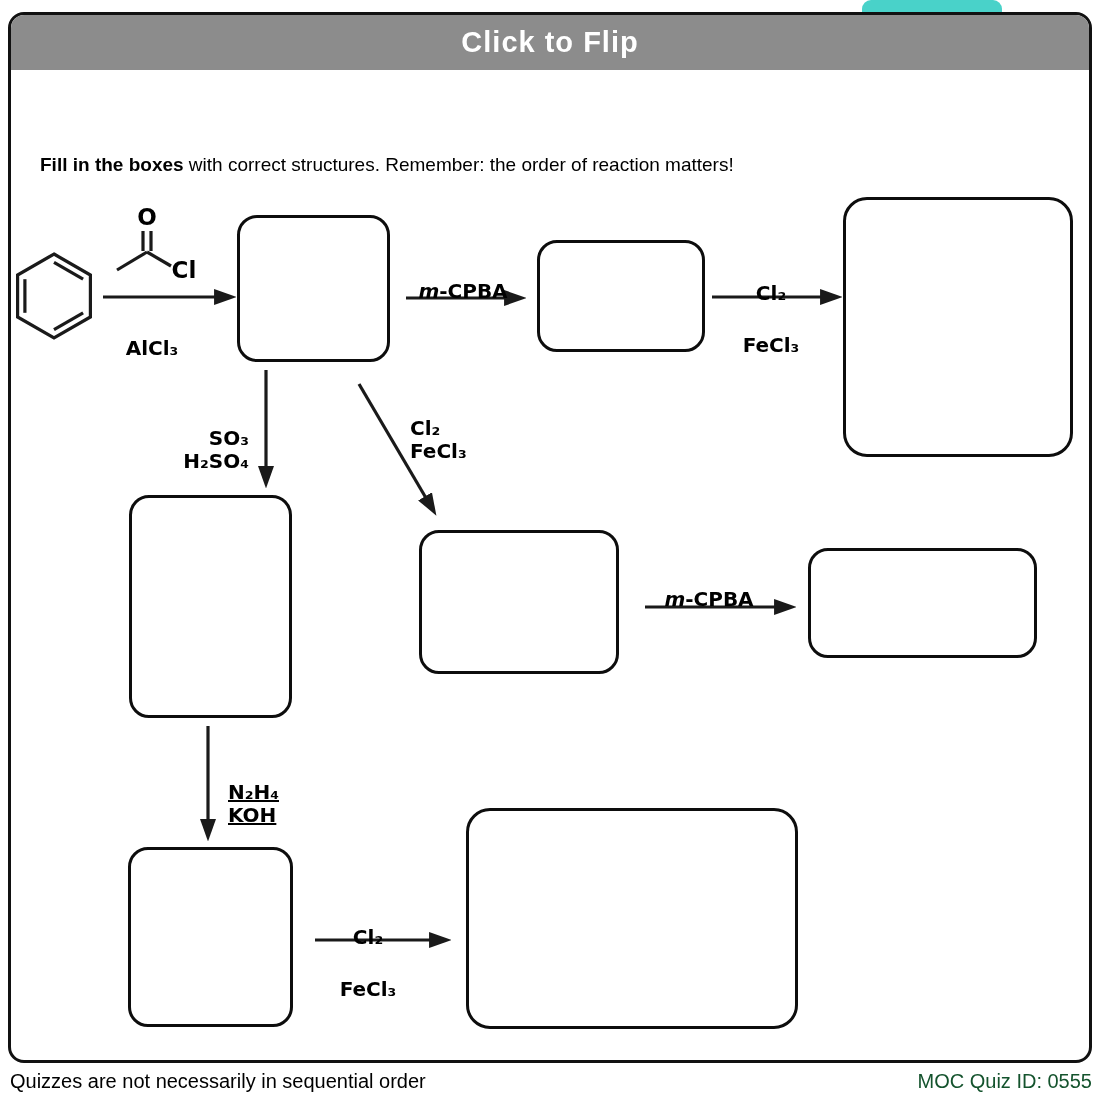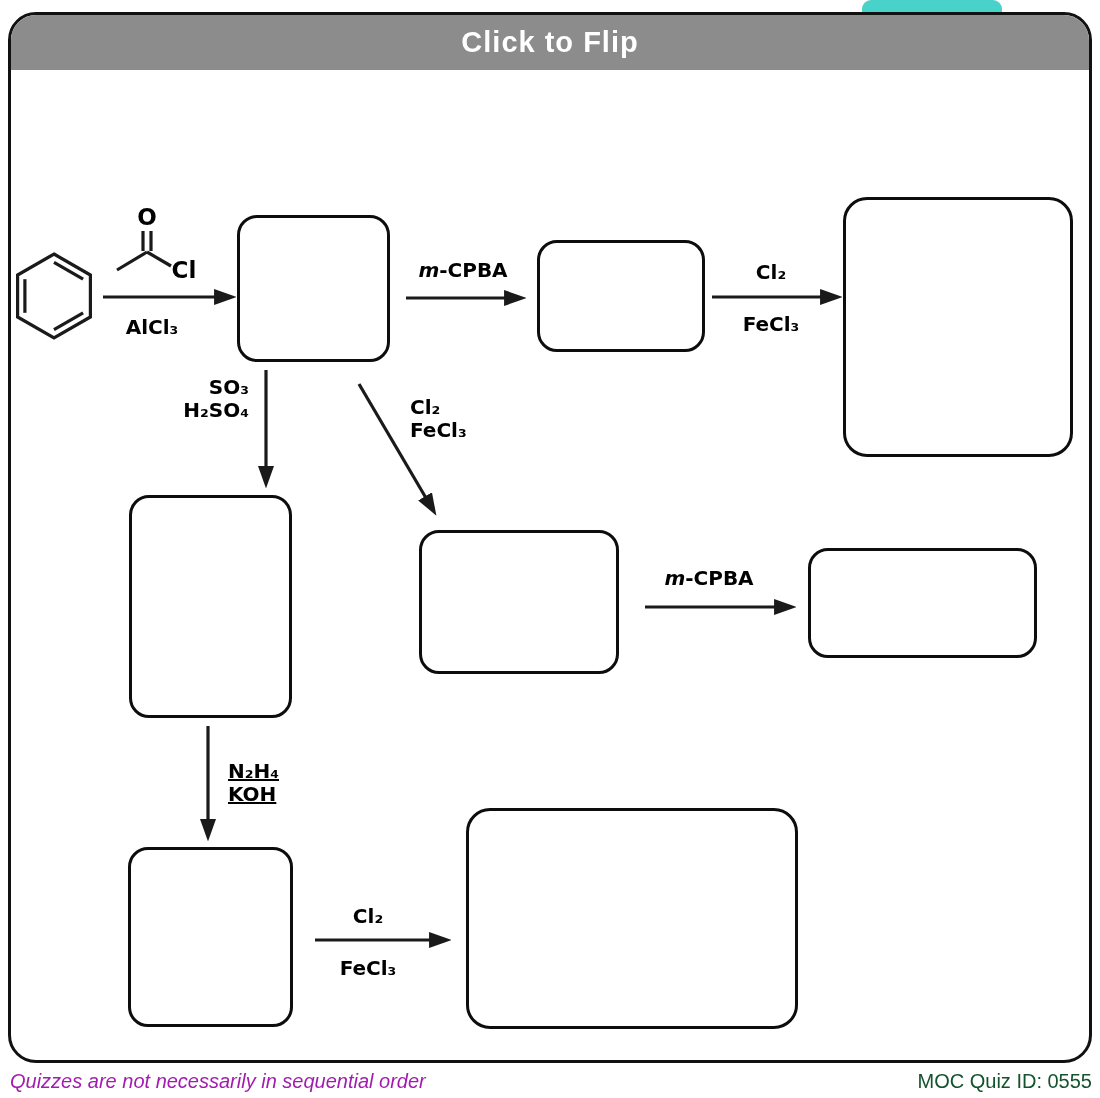"Click to Flip" .card { border-radius: 28px -> 16px }
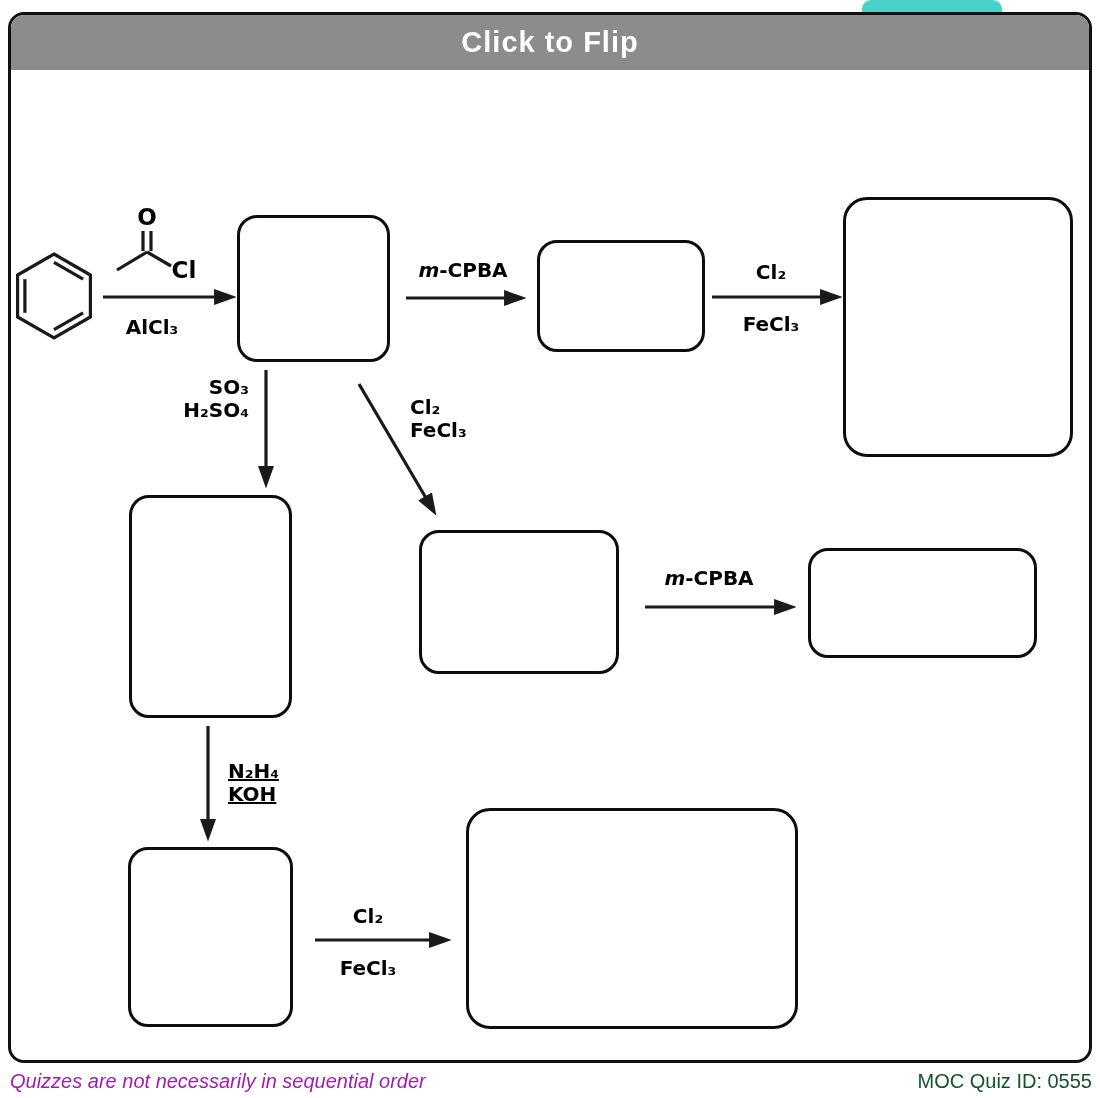"Fill in the boxes with" div.instruction { html: none -> <div><b>Fill in the boxes</b><span> with correct structures. Remember: the order of reaction matters!</span></div> }
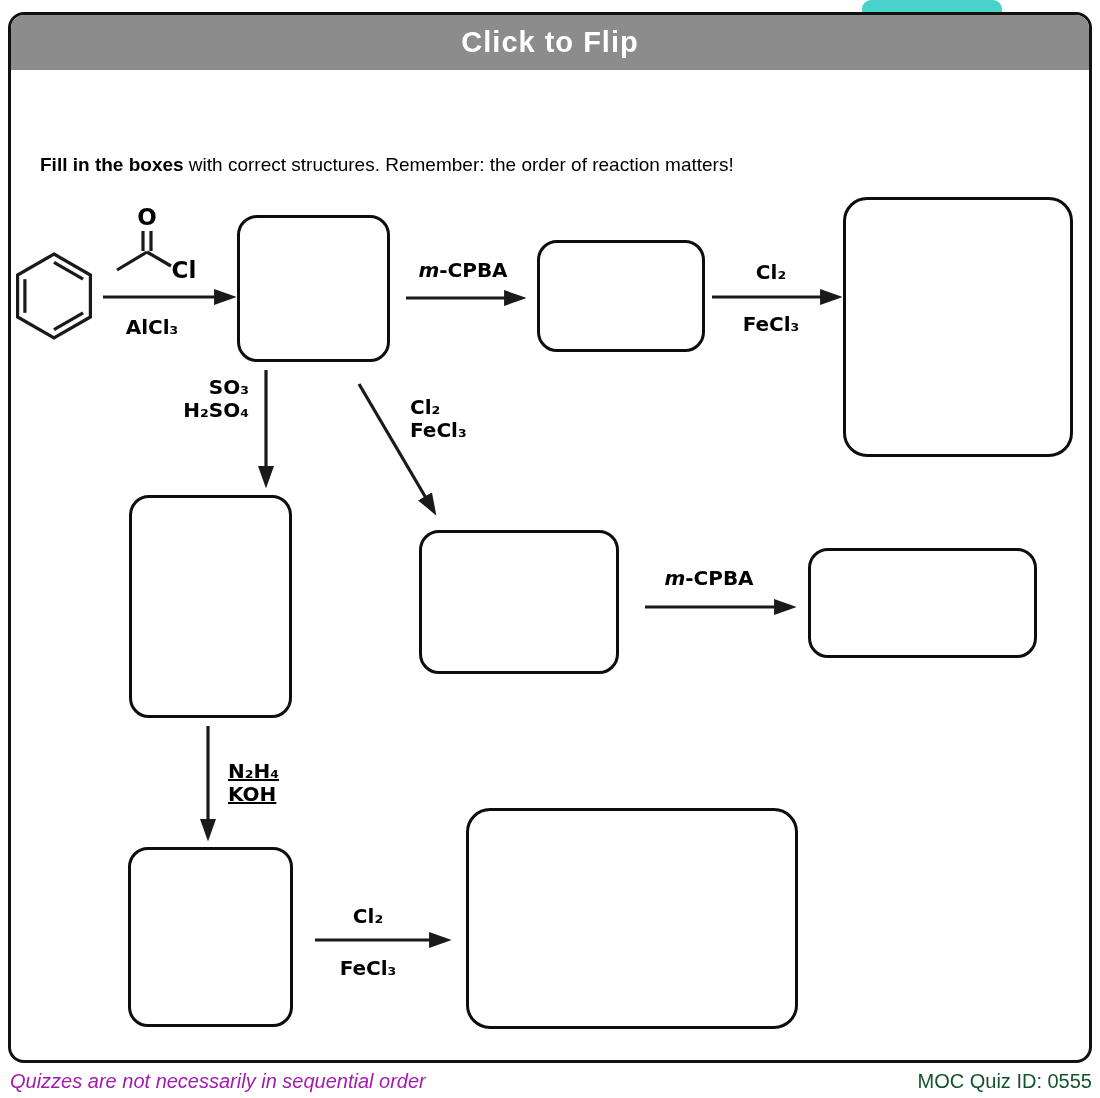"m-CPBA" .lbl { margin-top: none -> 21px }
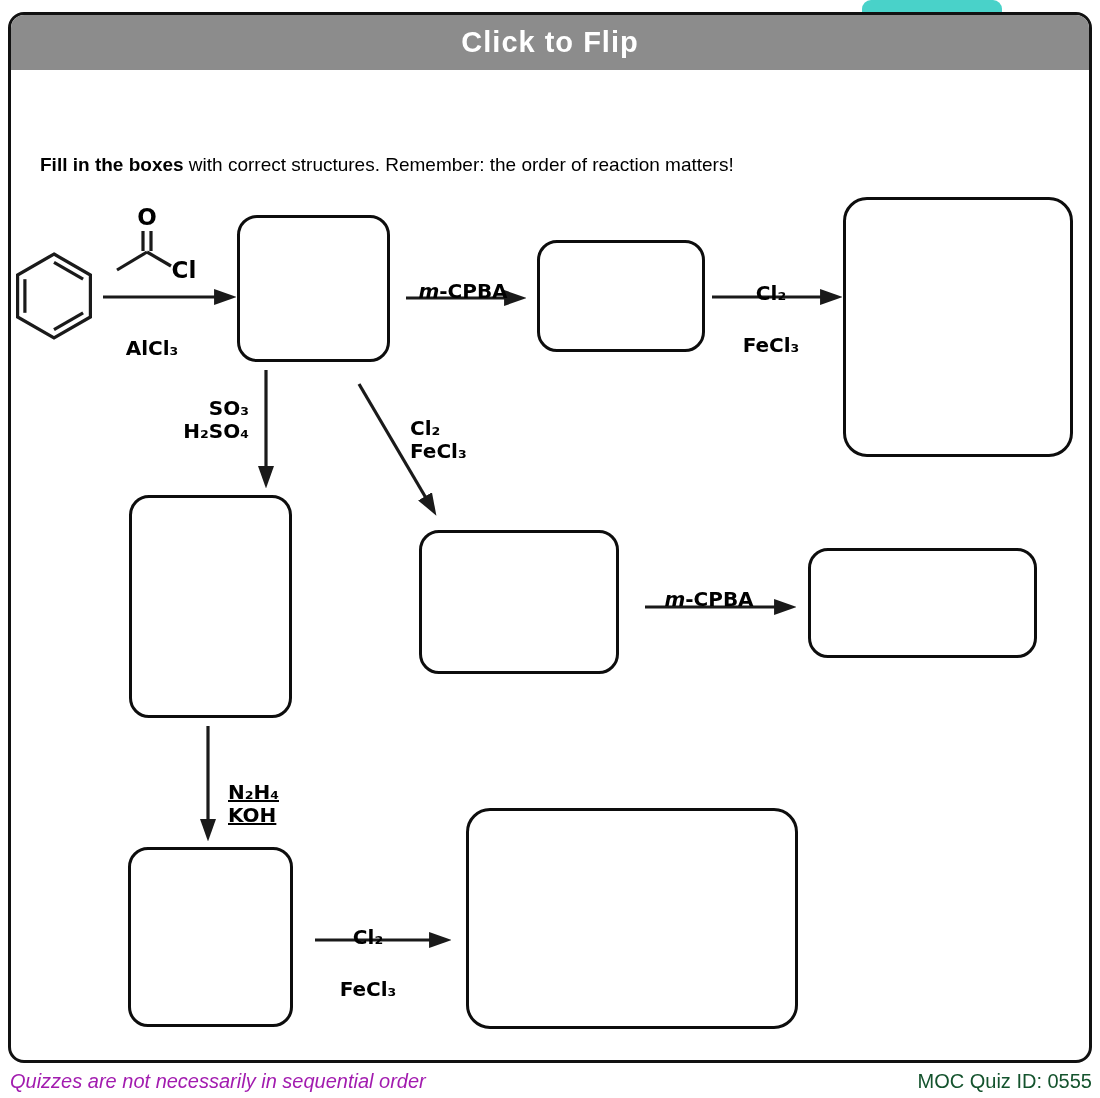"SO₃" div.lbl { top: 361px -> 391px }
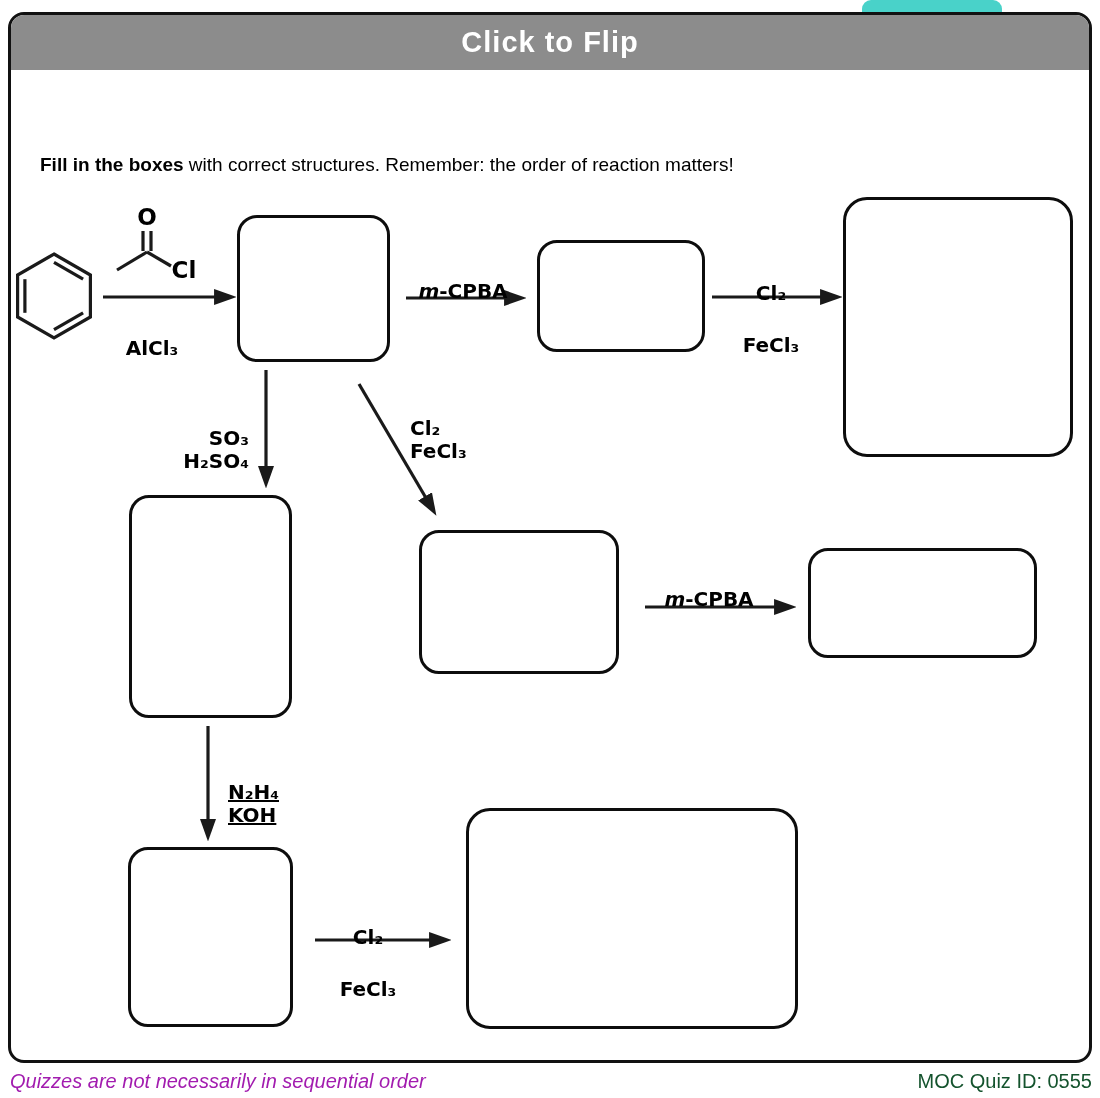"Quizzes are not necessarily in" .footer-left { color: #a21caf -> #000000; font-style: italic -> none }
